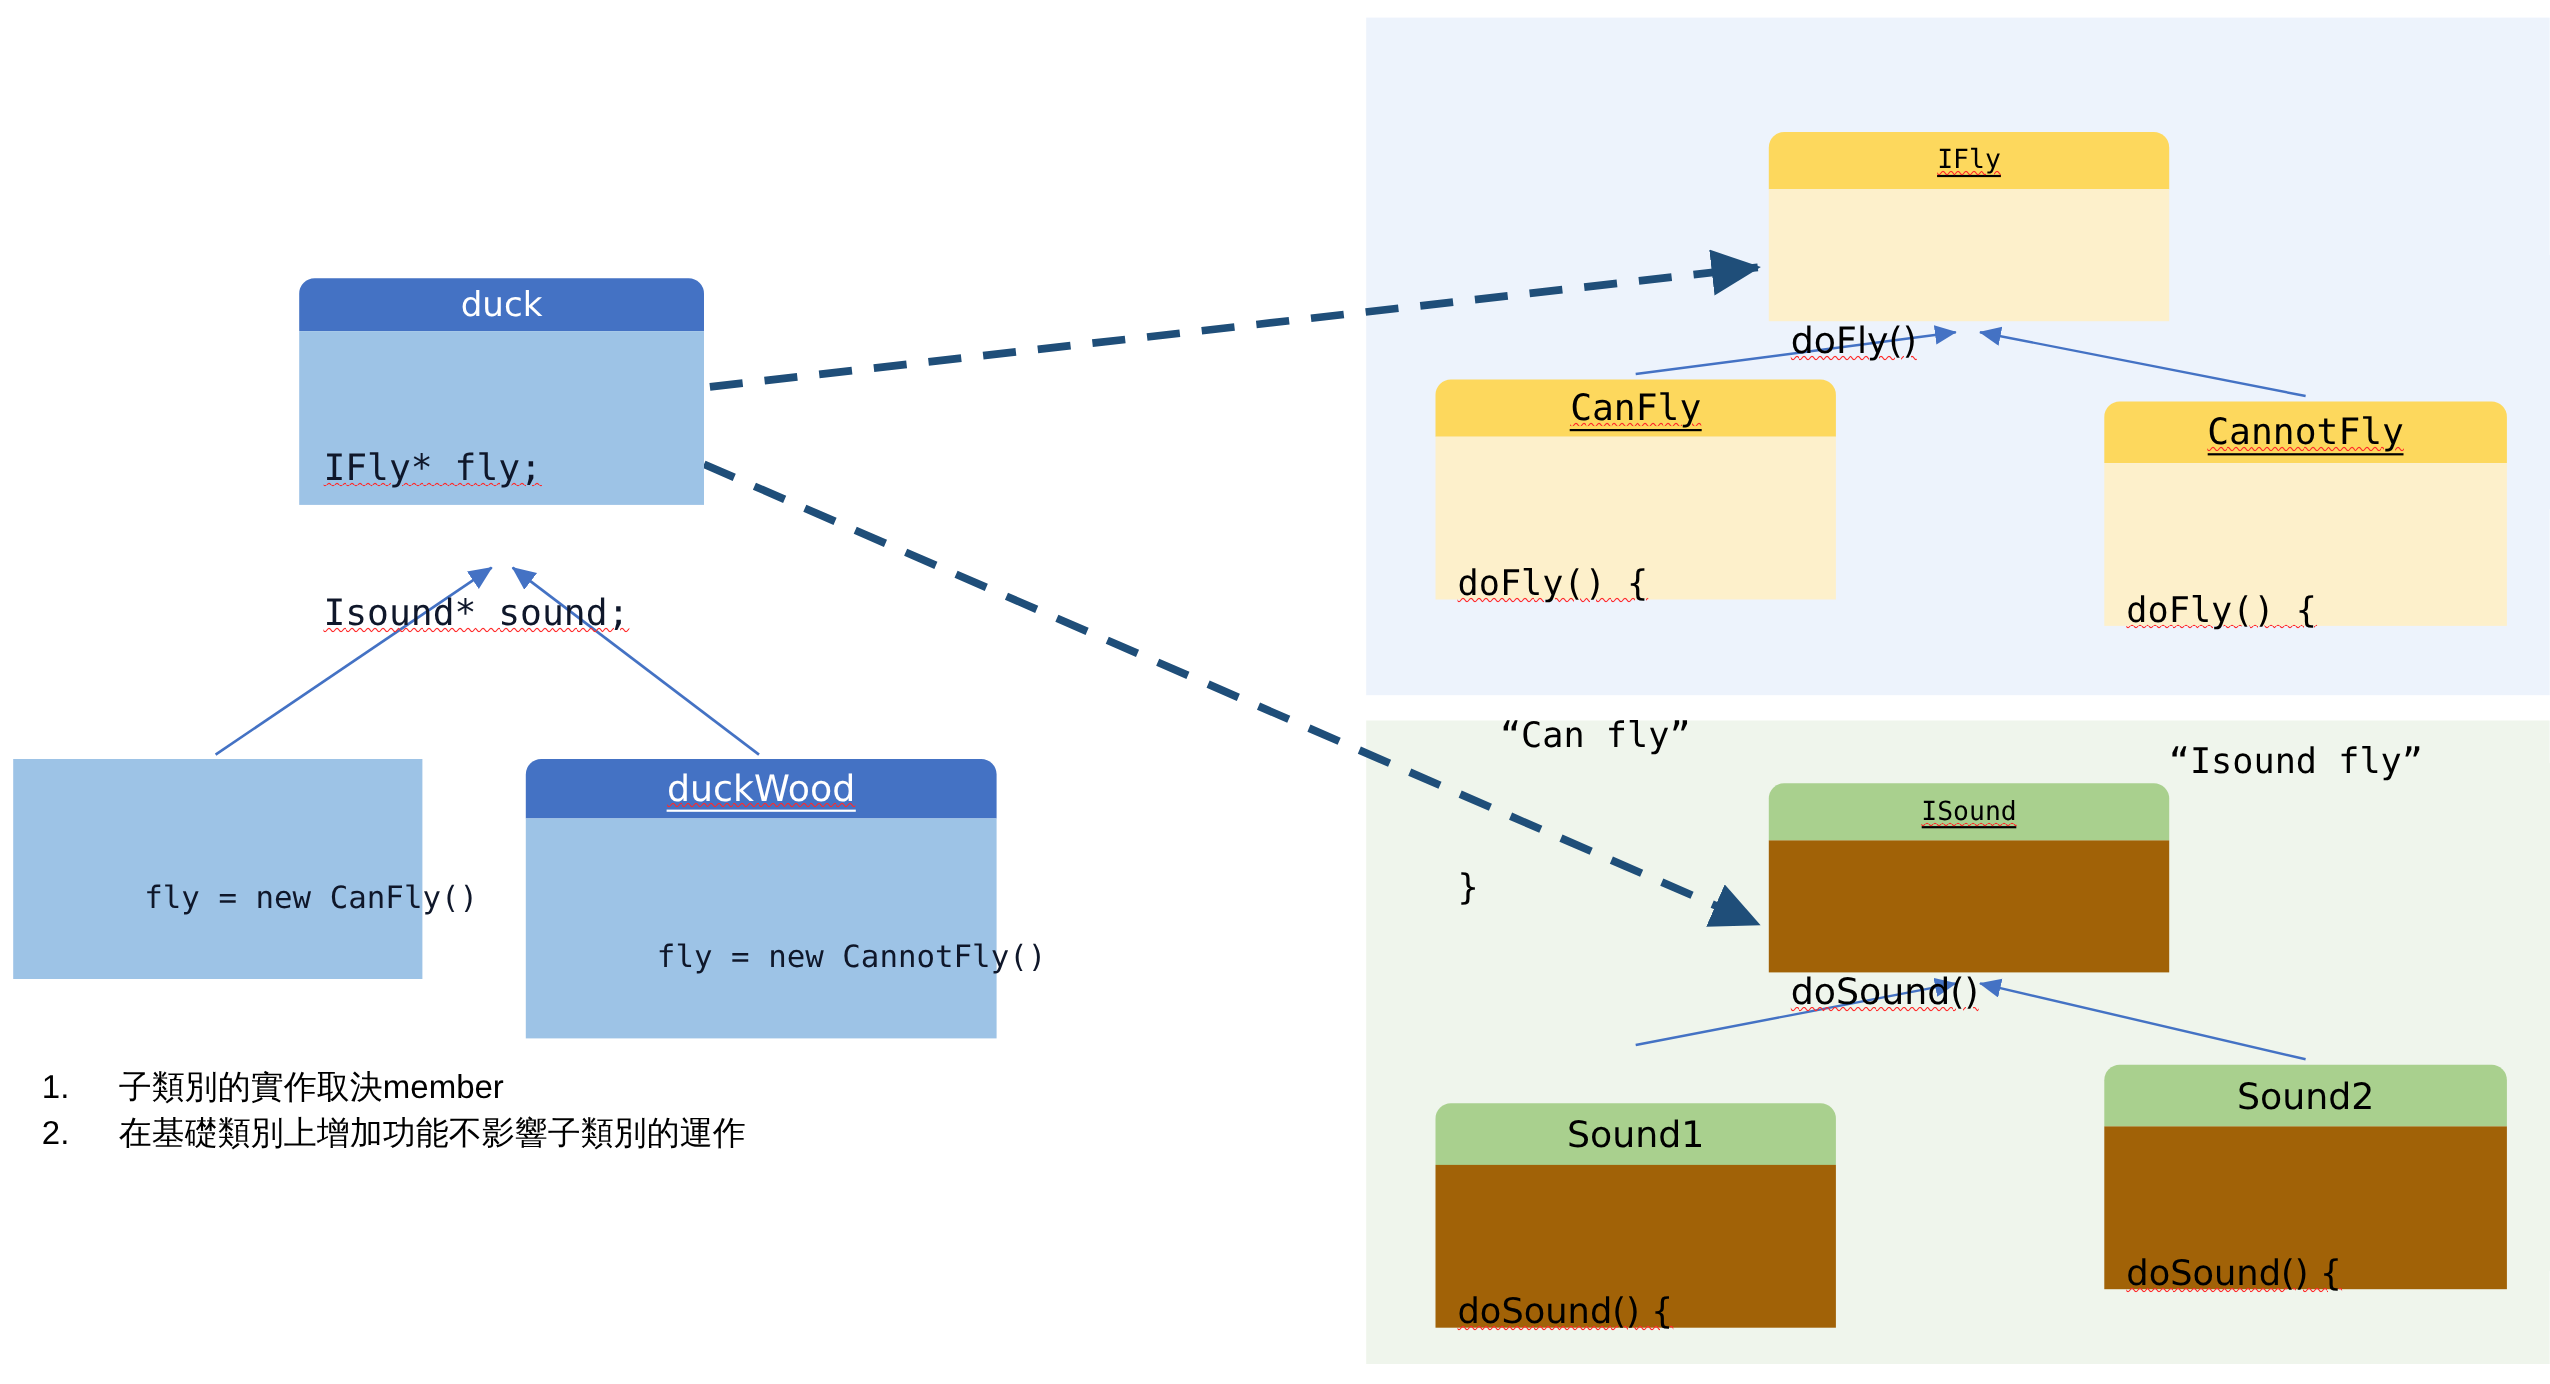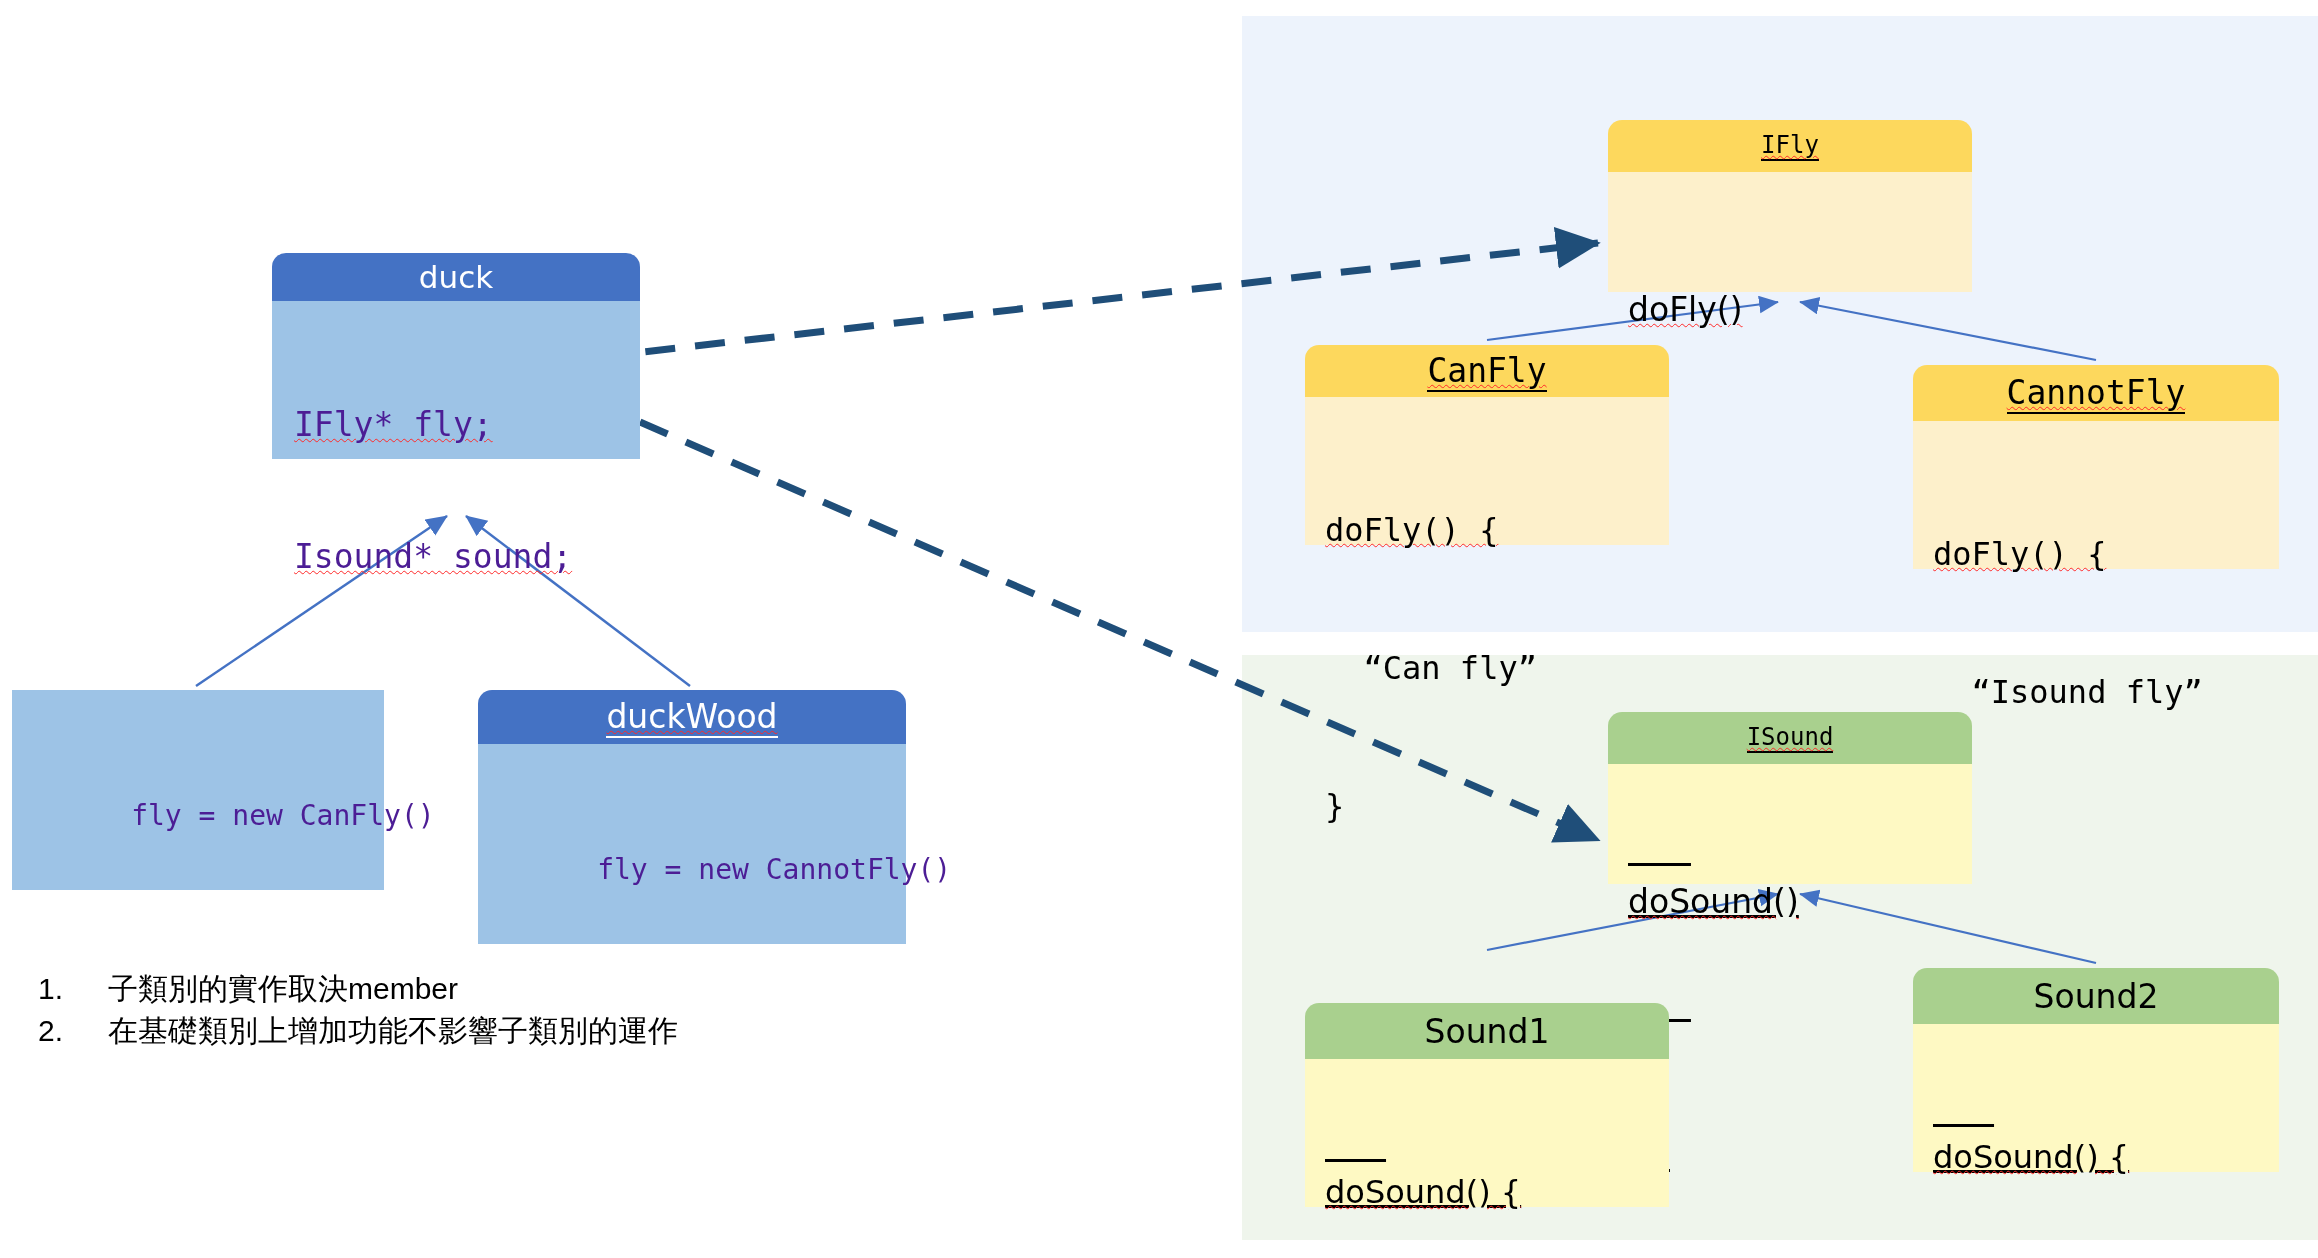"IFly* fly;" .blue .body { color: #4c1d95 -> #0f172a }
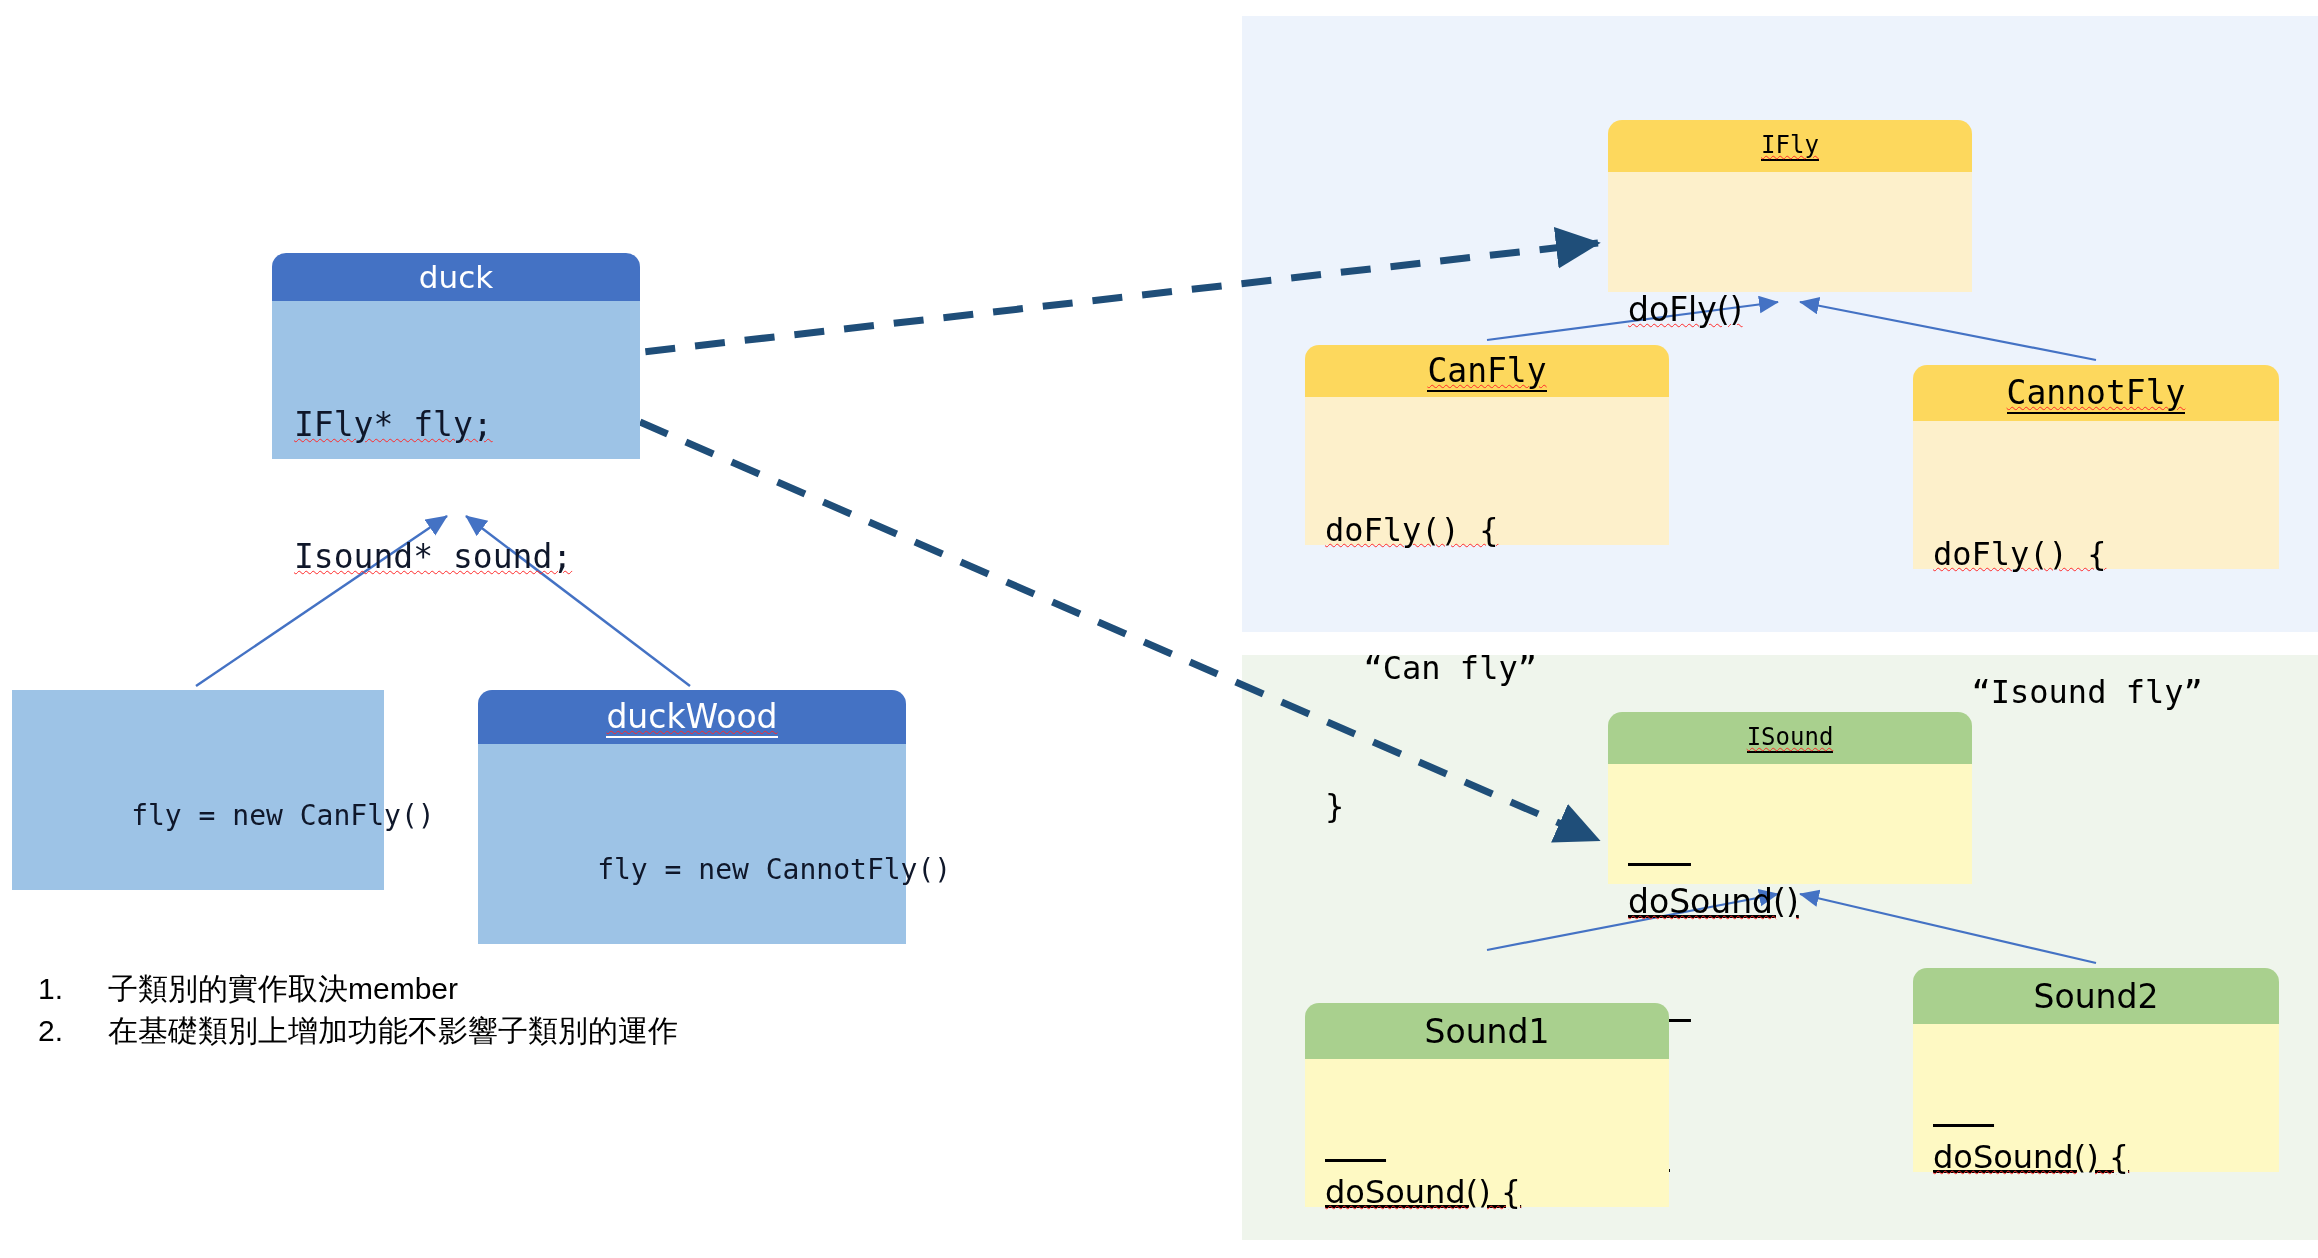"doSound()" .green .body { background: #fef9c3 -> #a16207; text-decoration: underline -> none }
